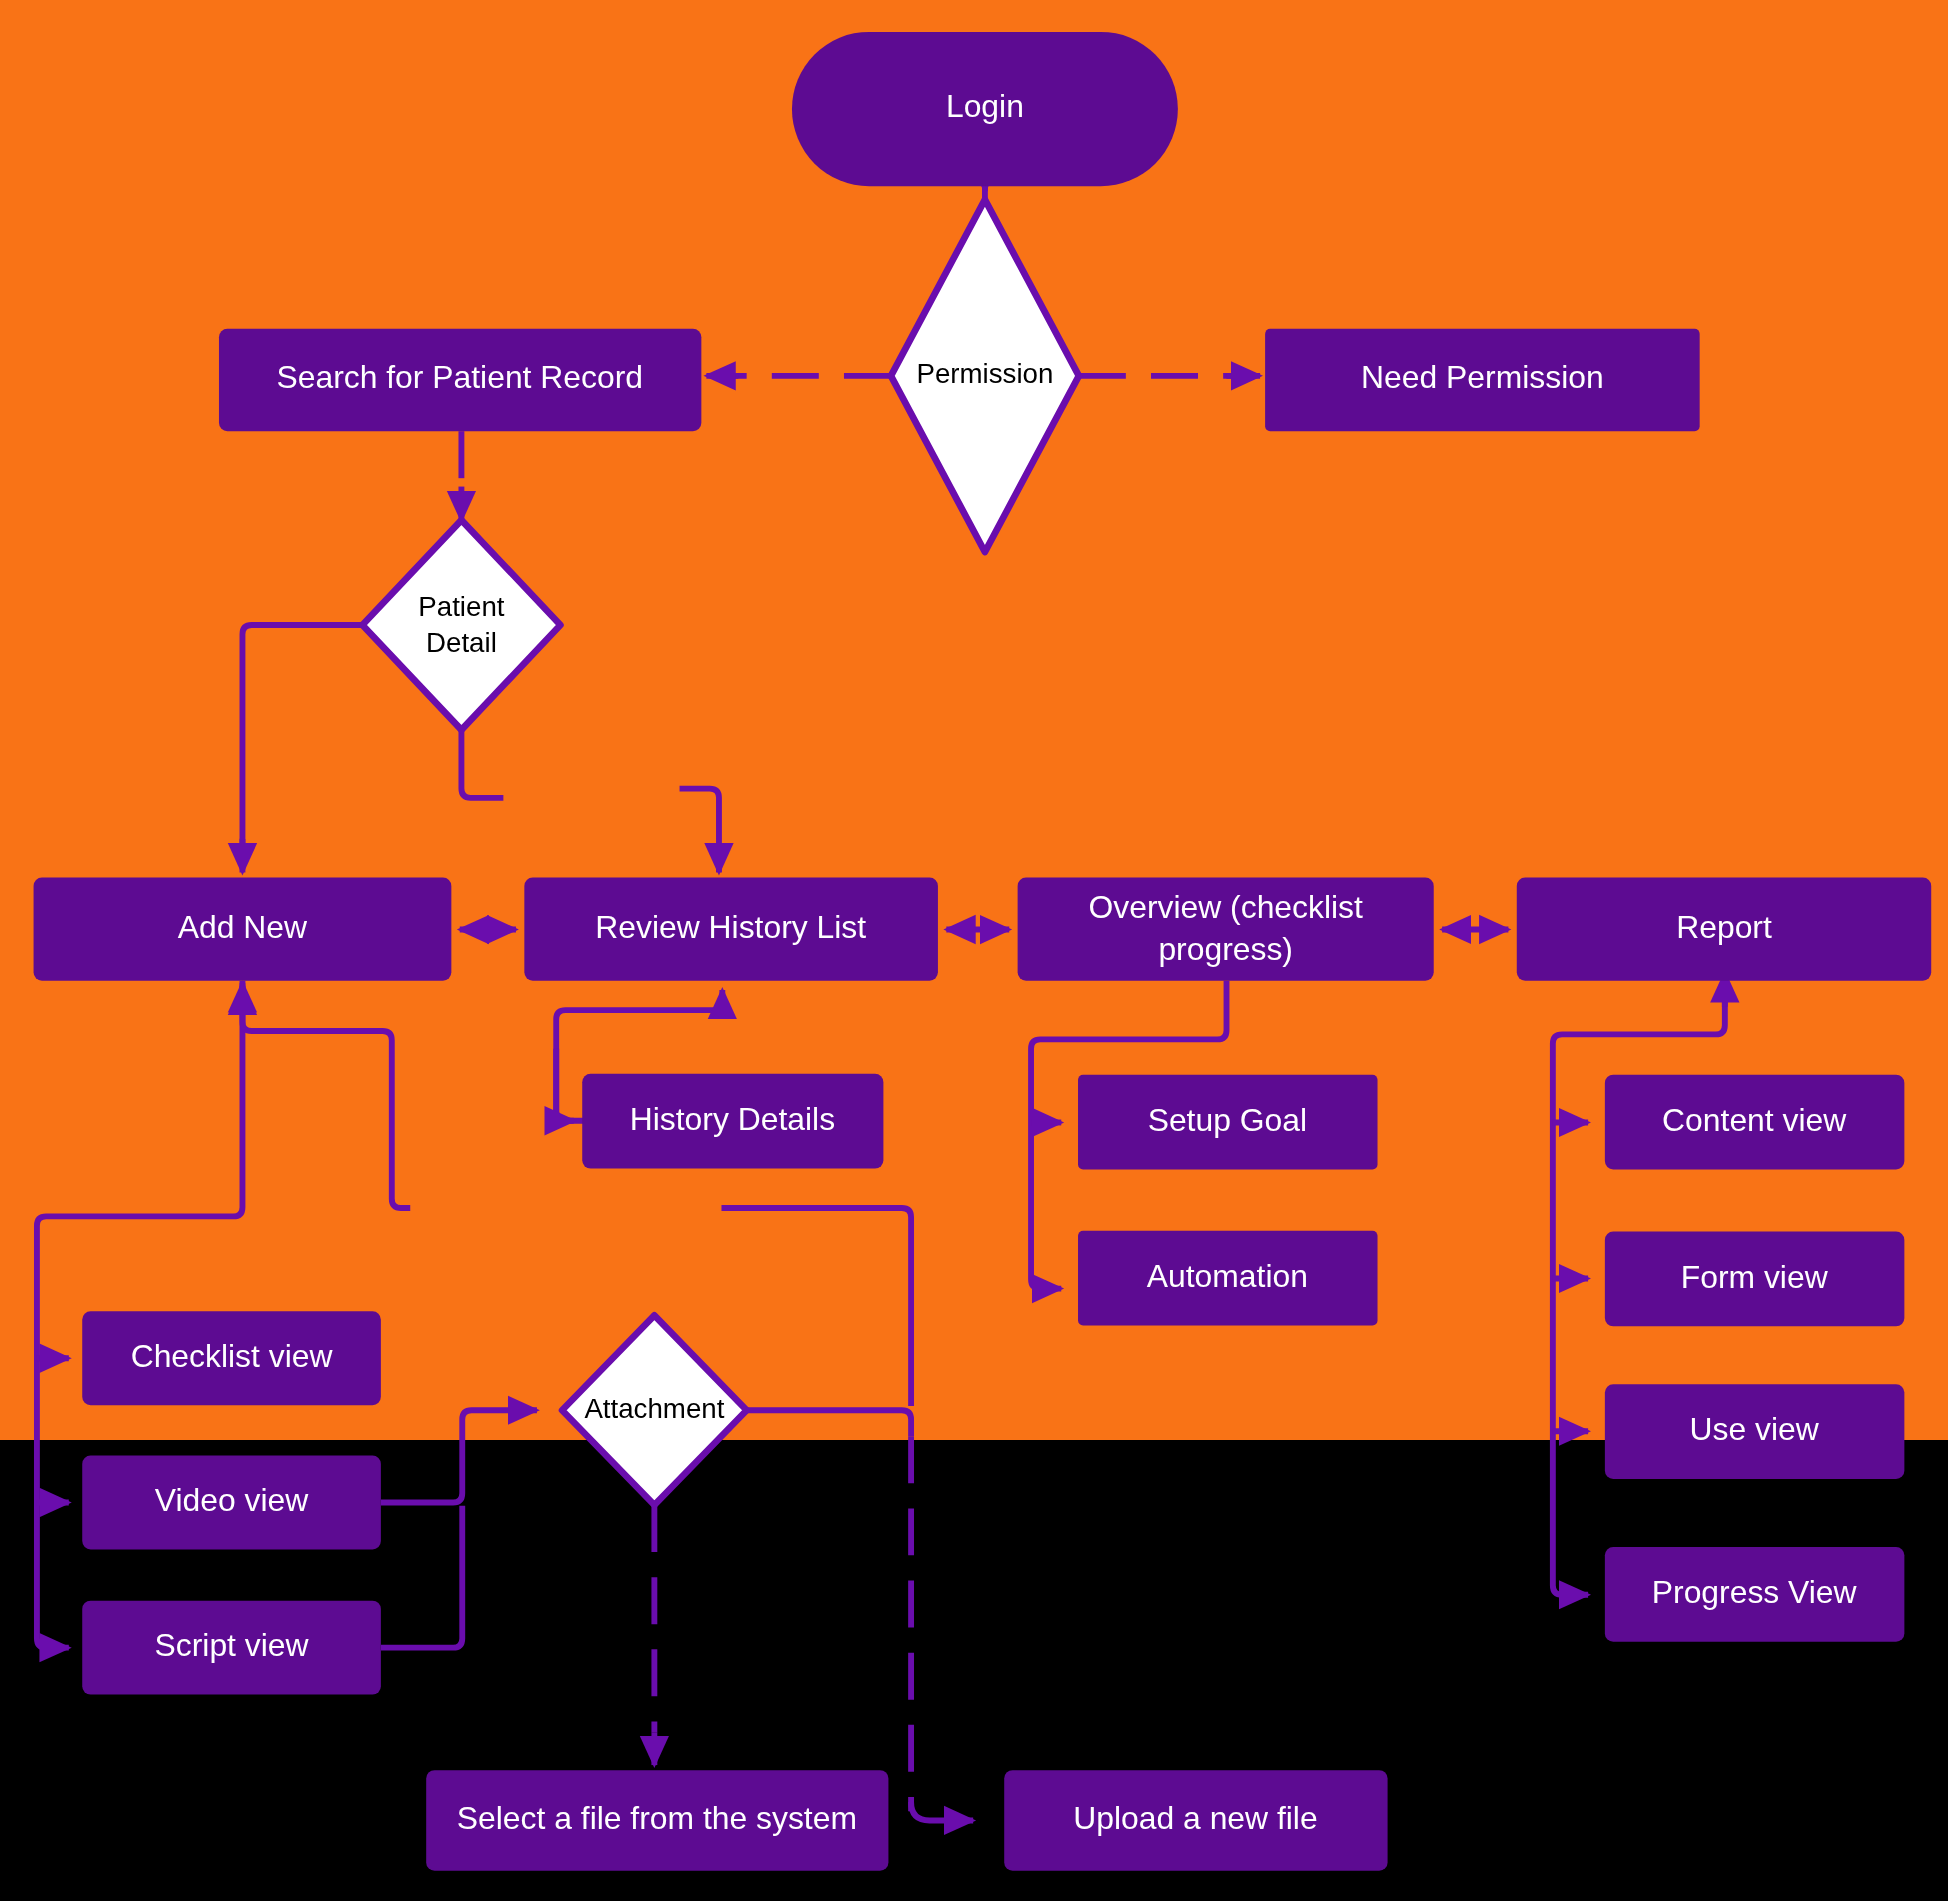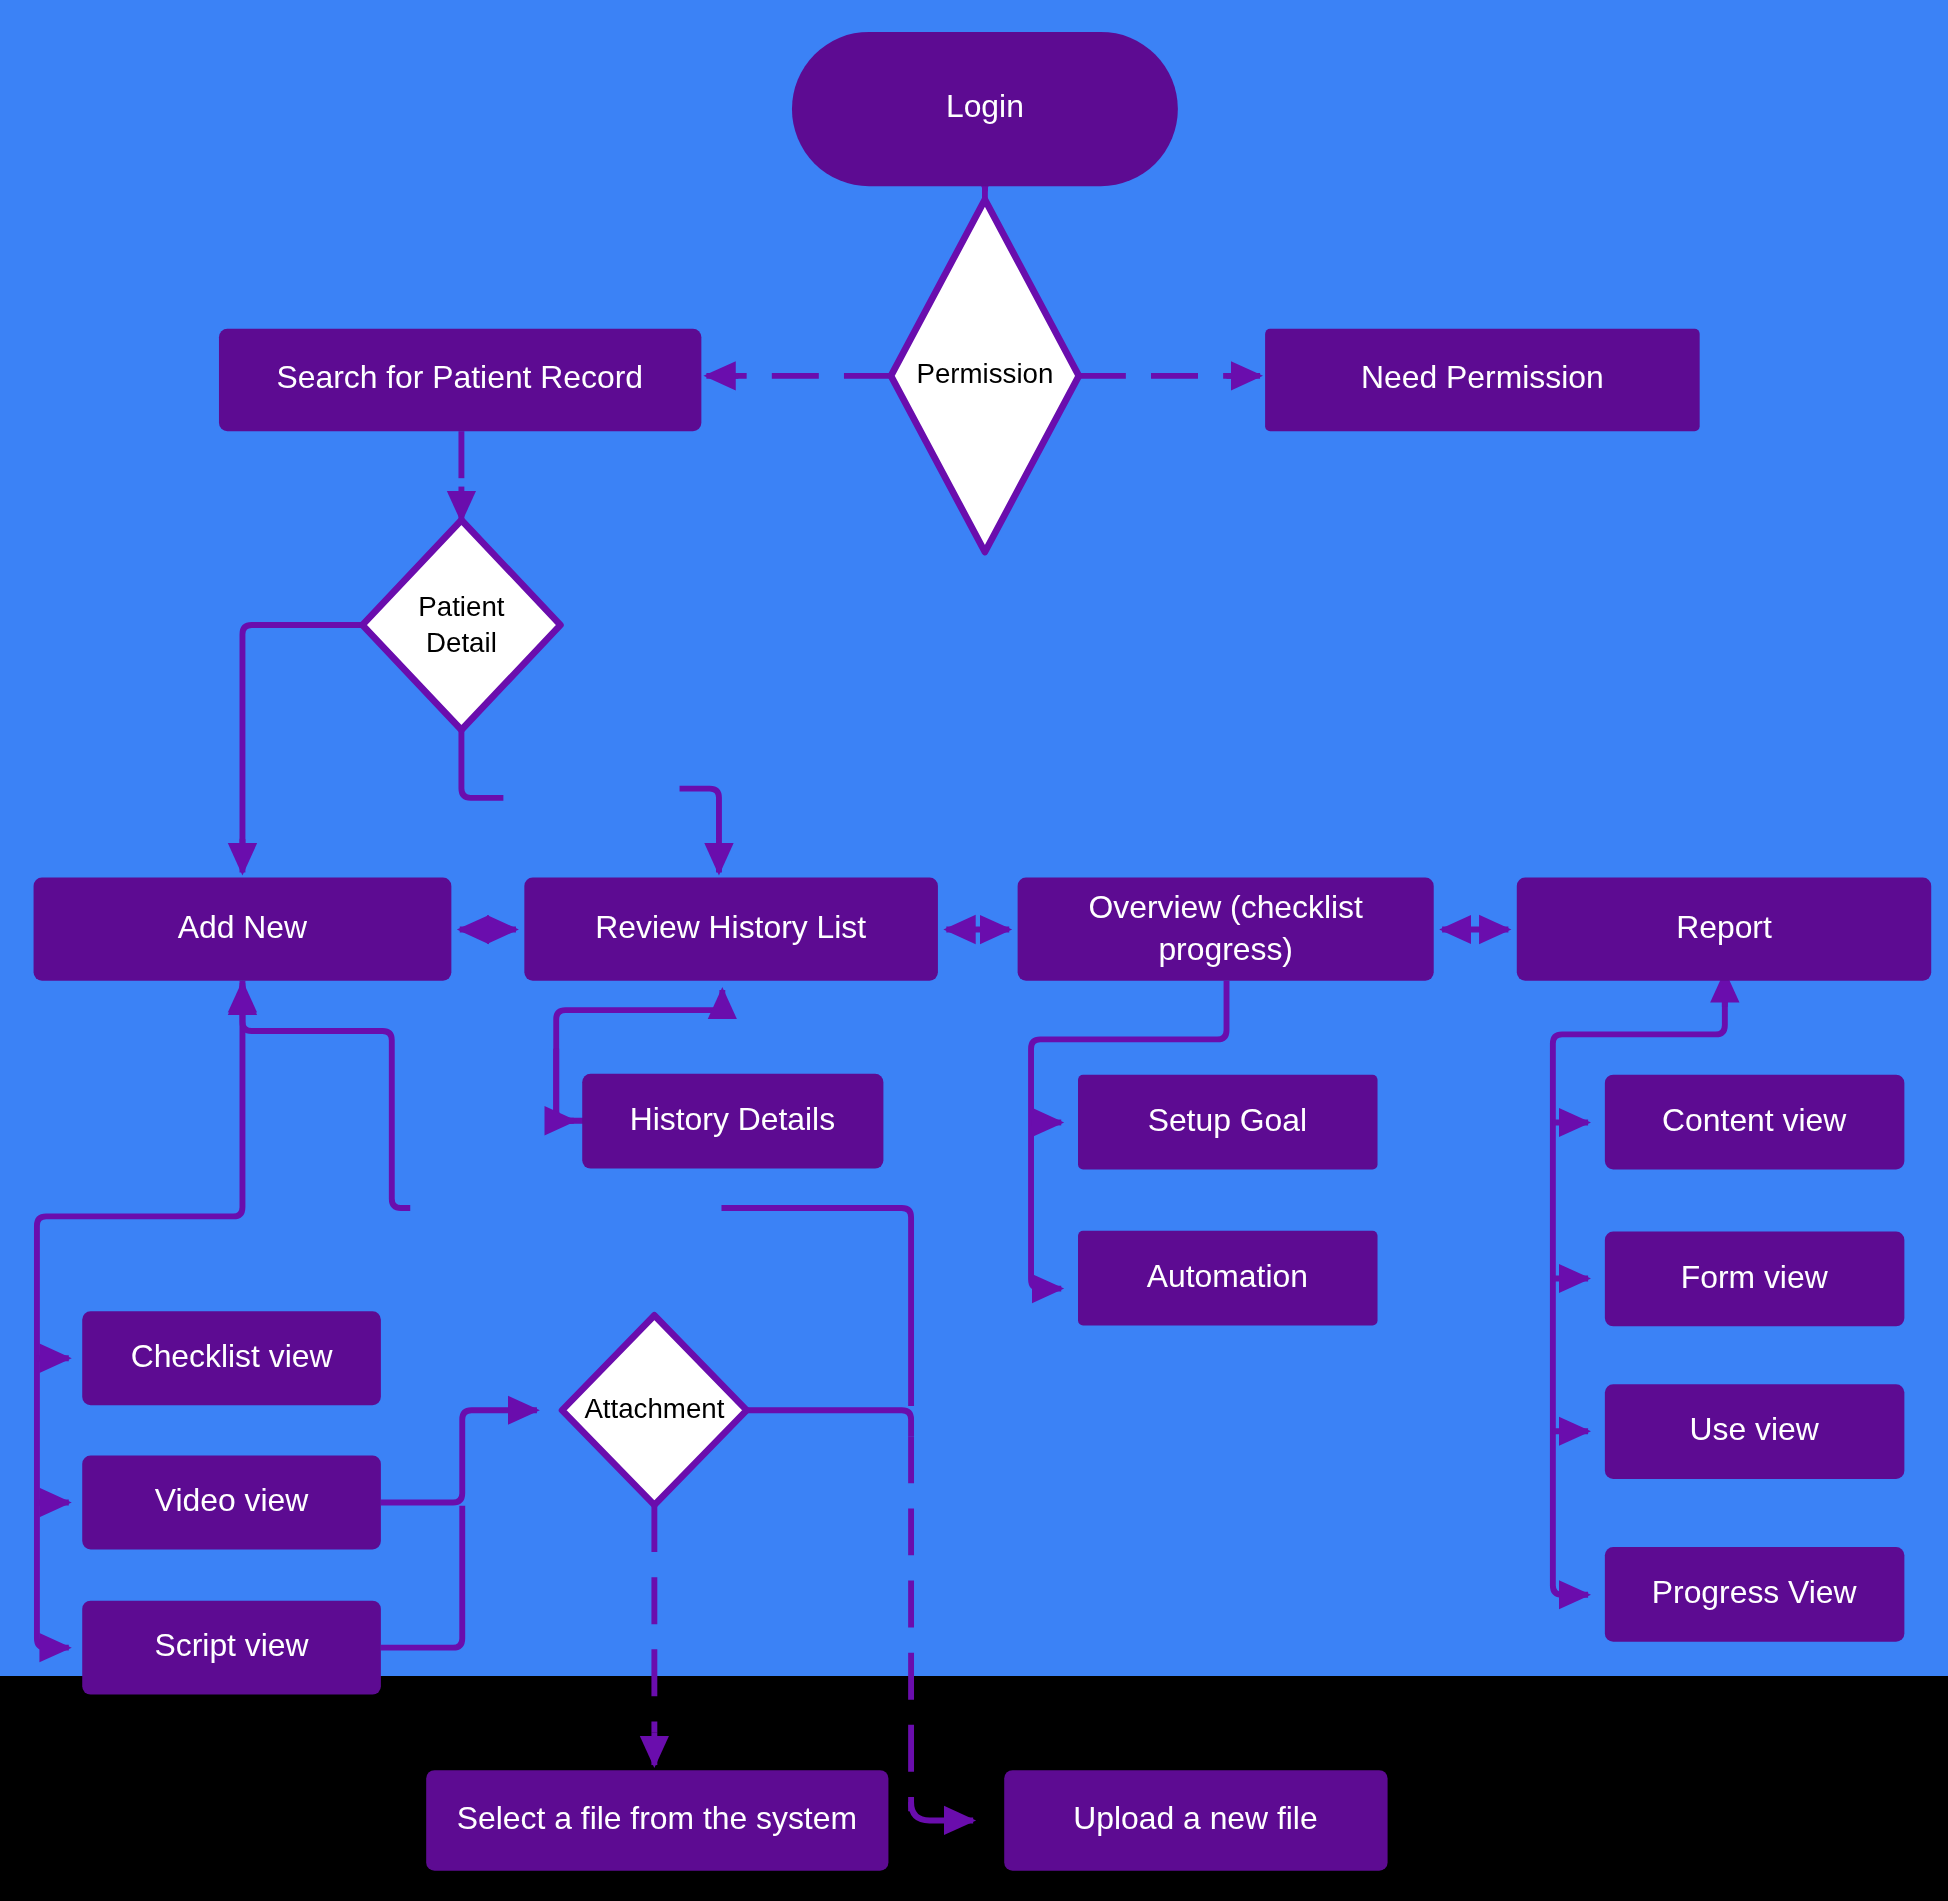"Login" #diagram-root { background: #3b82f6 -> #f97316; height: 1676px -> 1440px }
